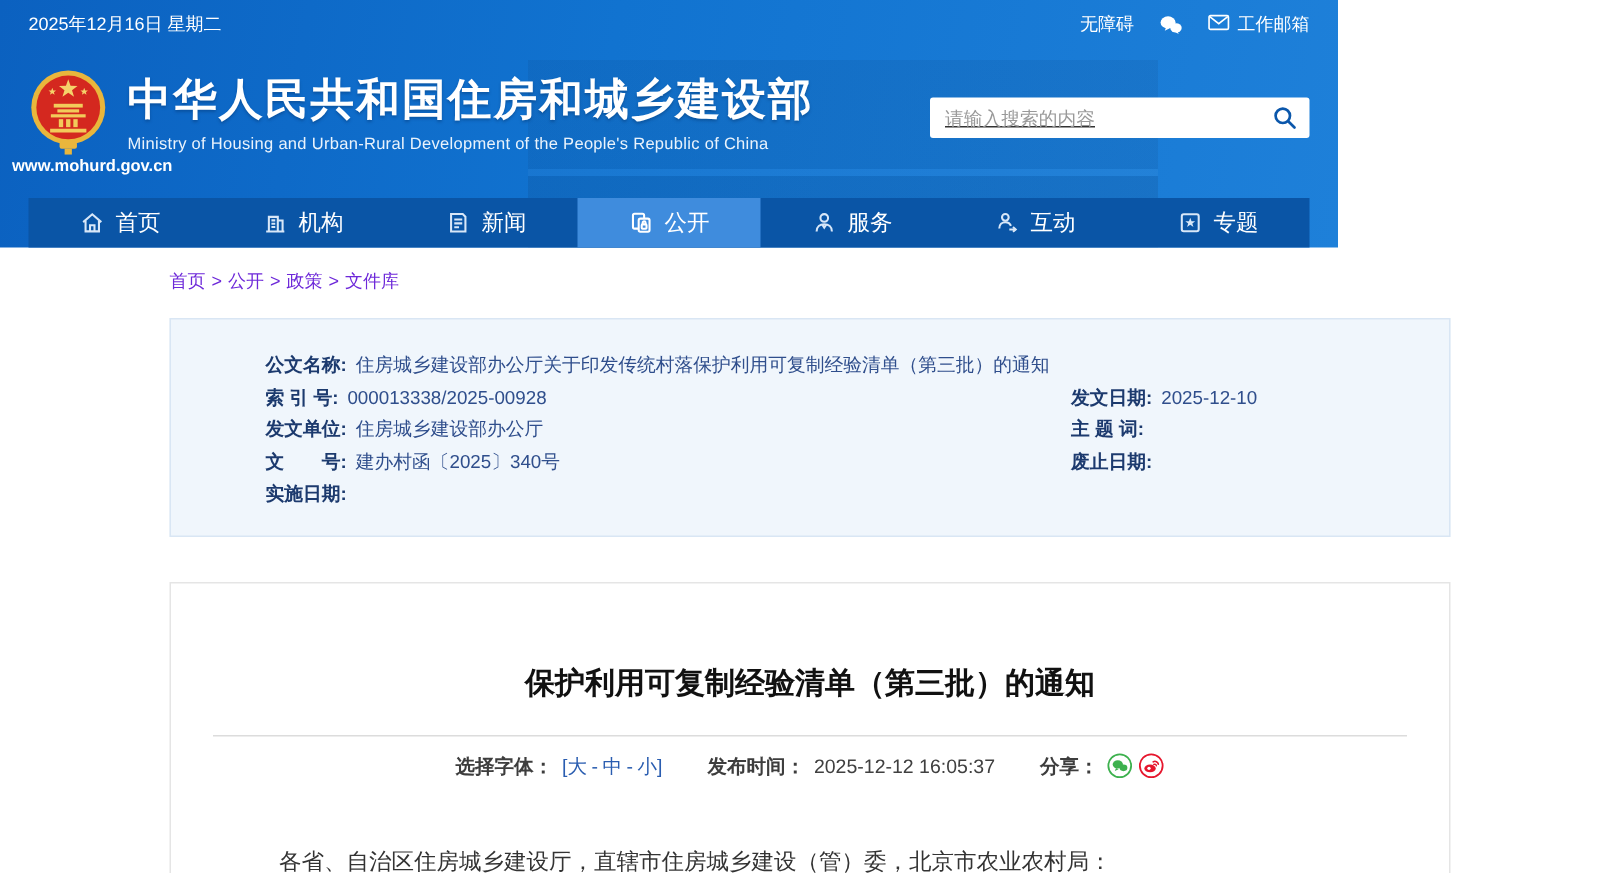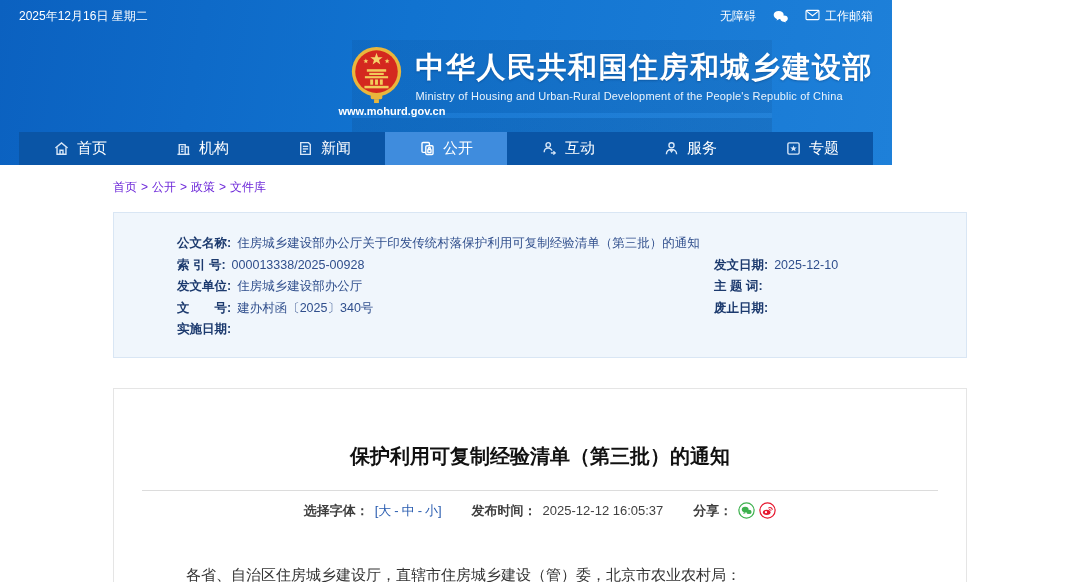"中华人民共和国住房和城乡建设部" .header-main { align-items: flex-end -> flex-start; flex-direction: column -> none }
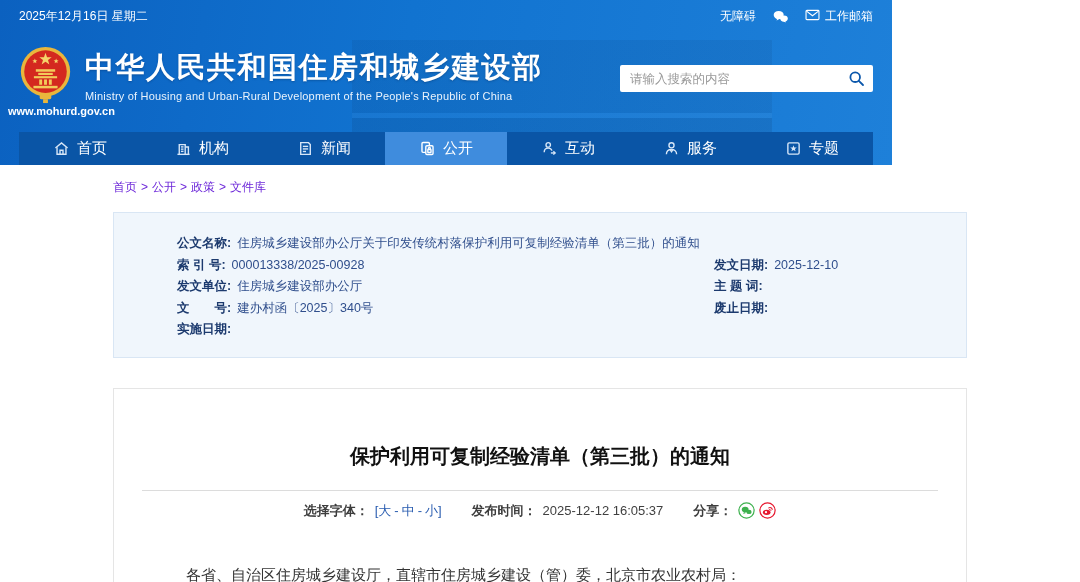"请输入搜索的内容" .search-box input { text-decoration: none -> underline }
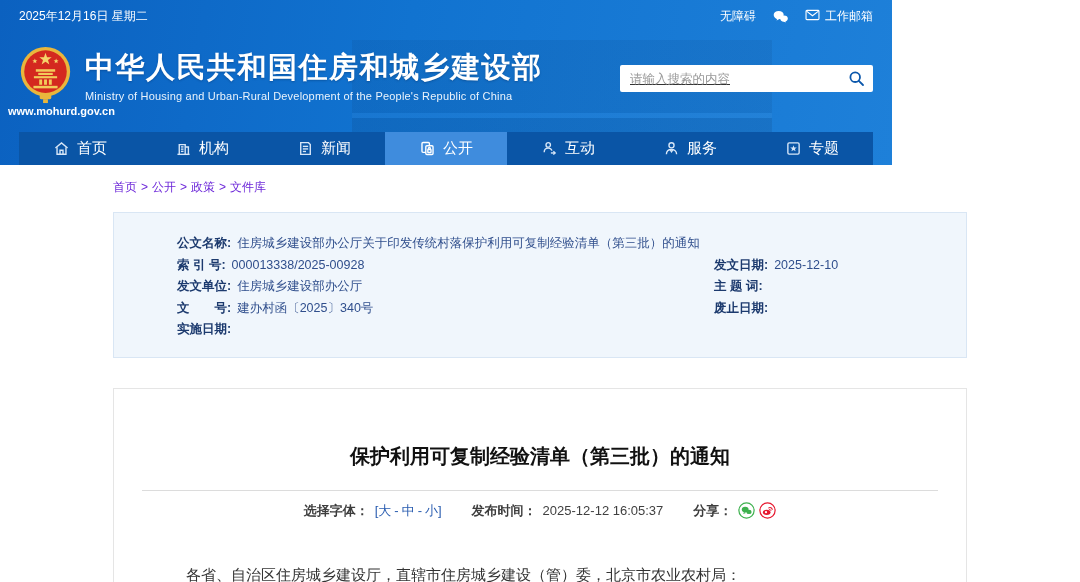"互动" div.nav-item { order: before "服务" -> after "服务" }
